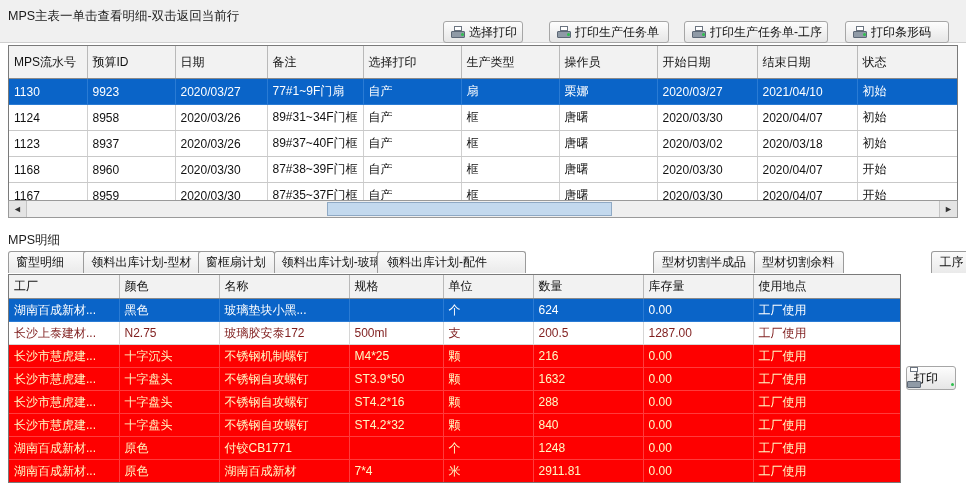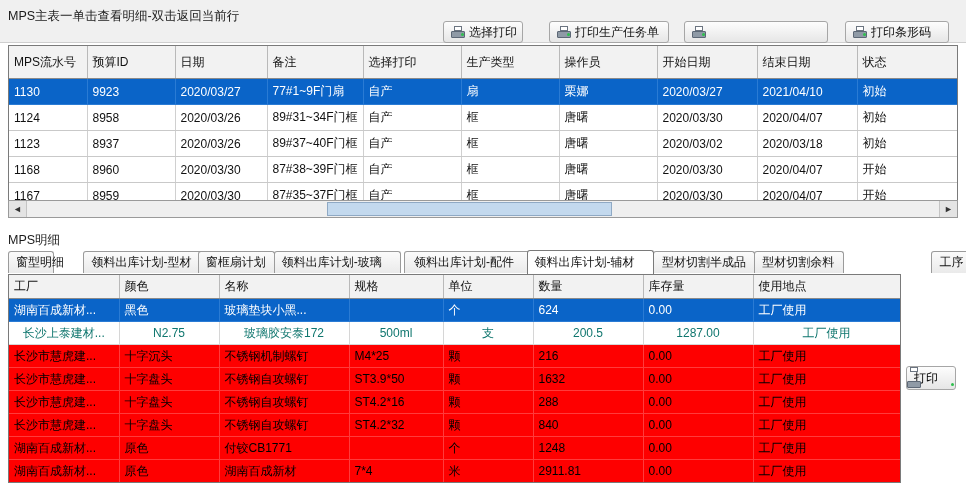"打印生产任务单-工序" span { html: none -> <span>打印生产任务单-工序</span> }
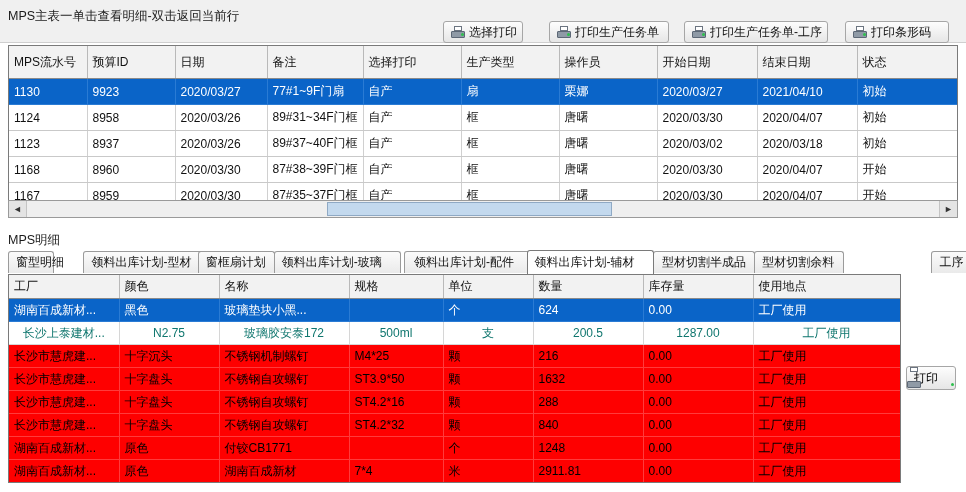"窗型明细" div.tab { width: 46px -> 85px }
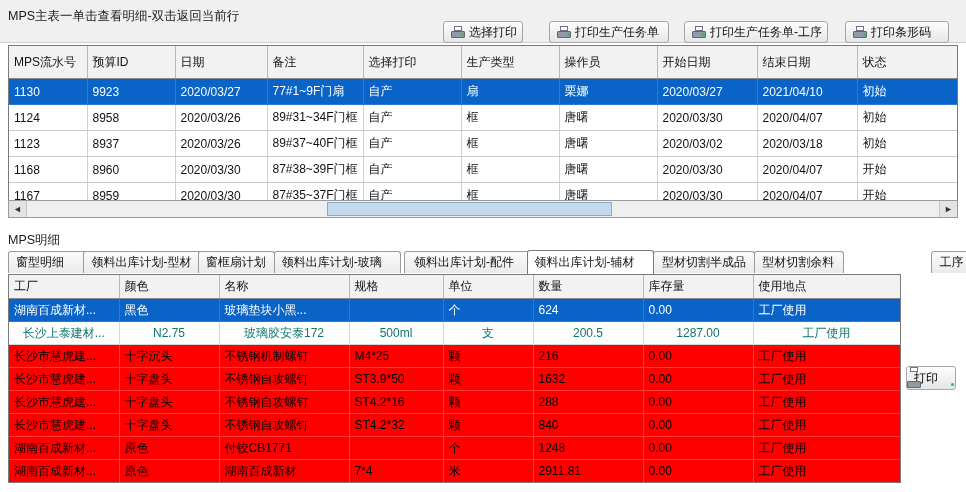"领料出库计划-配件" div.tab { left: 396px -> 369px; width: 131px -> 149px }
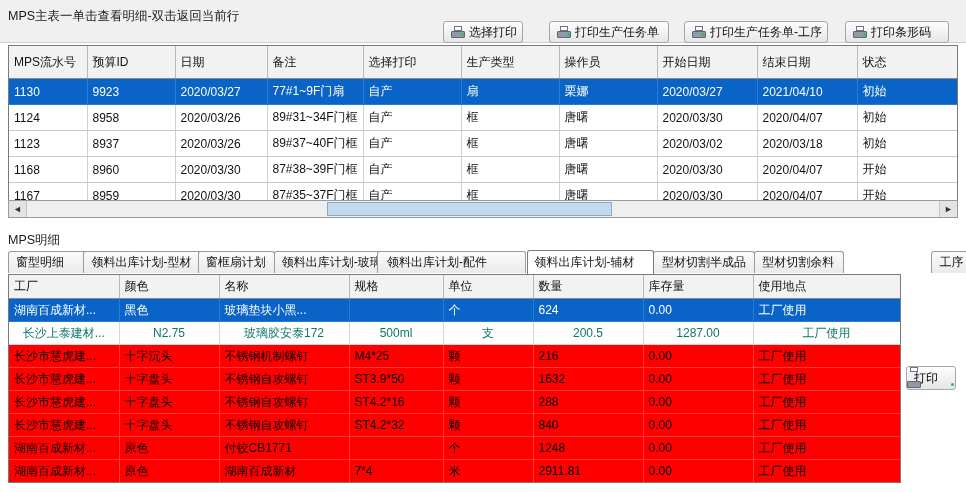"领料出库计划-辅材" div.tab { html: <div> <span>领料出库计划-辅材</span> </div> -> none }
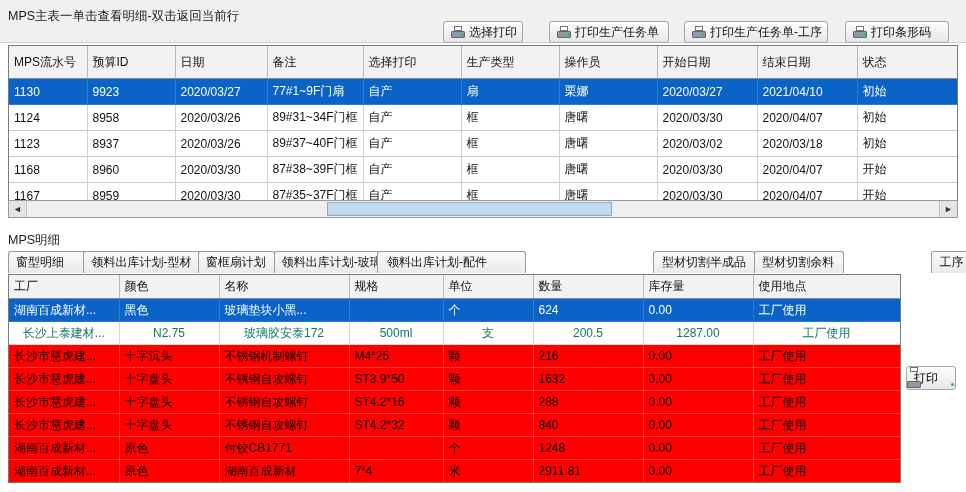"长沙上泰建材..." table.dgrid tr.white td { color: #0f766e -> #7f1d1d; text-align: center -> none }
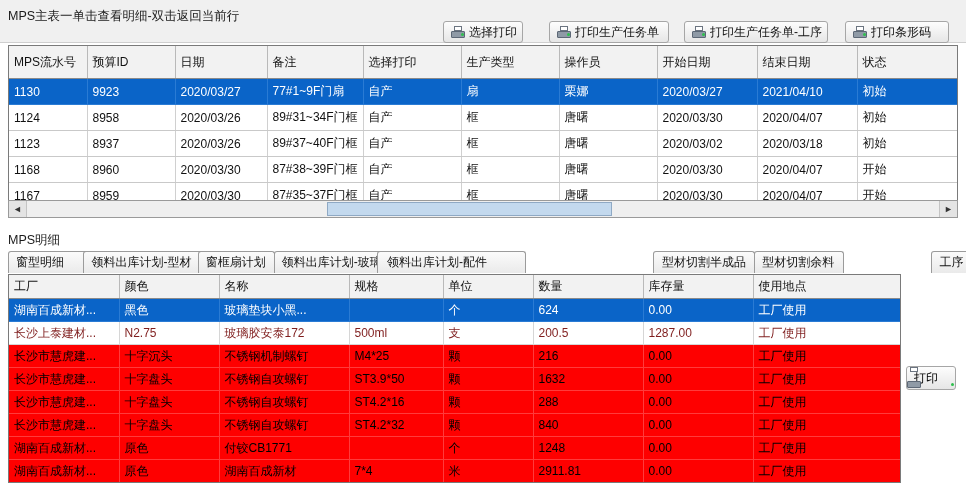"长沙市慧虎建..." table.dgrid tr.red td { color: #000000 -> #fef9c3 }
